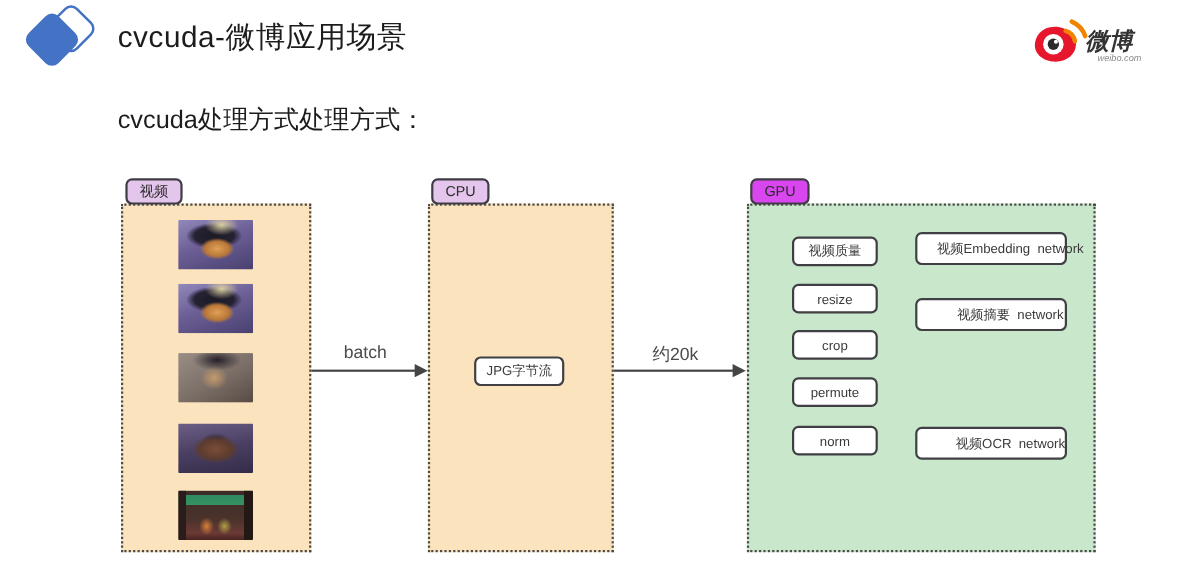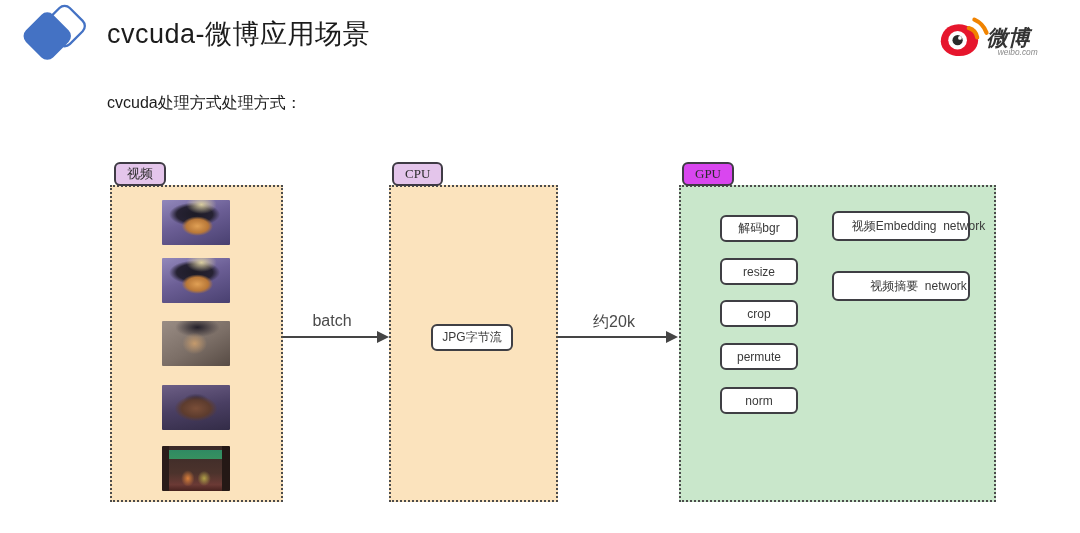"cvcuda处理方式处理方式：" .subtitle { font-size: 16px -> 23px }
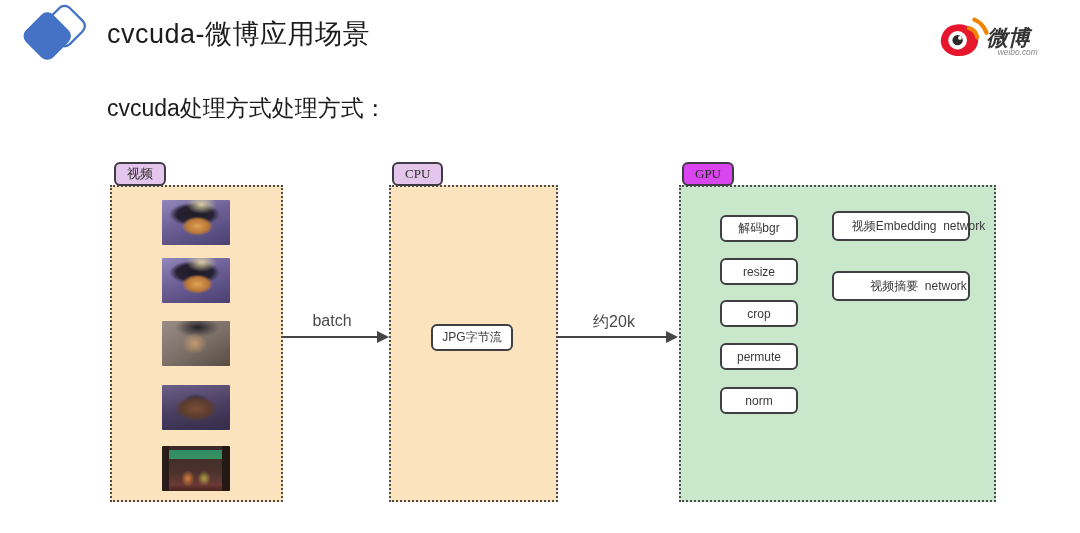"视频" .group-label { font-family: Liberation Serif, serif -> none }
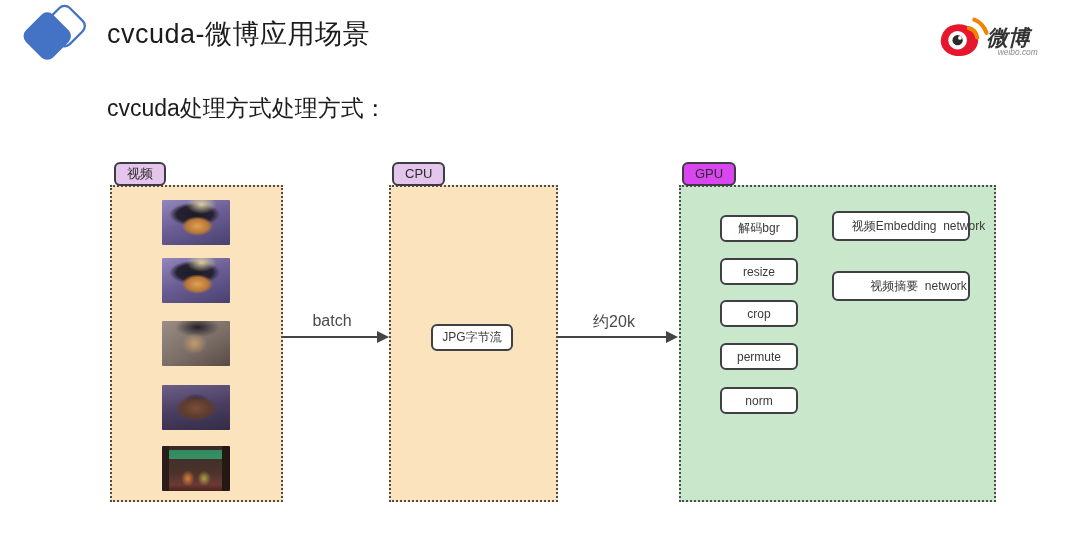"解码bgr" div.node { text: 解码bgr -> 视频质量 }
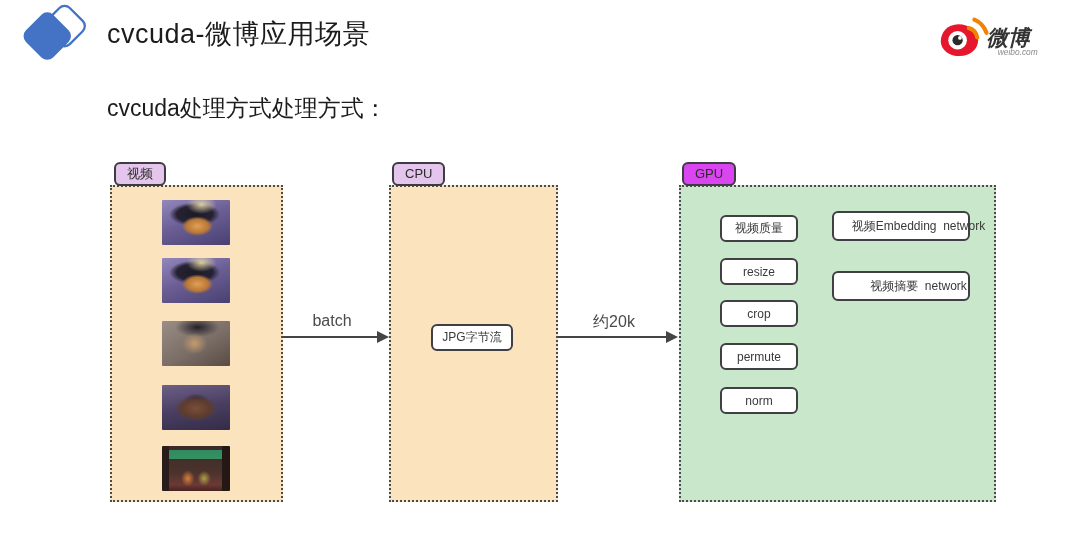"视频OCR network" div.node { html: none -> <div>视频OCR network</div> }
